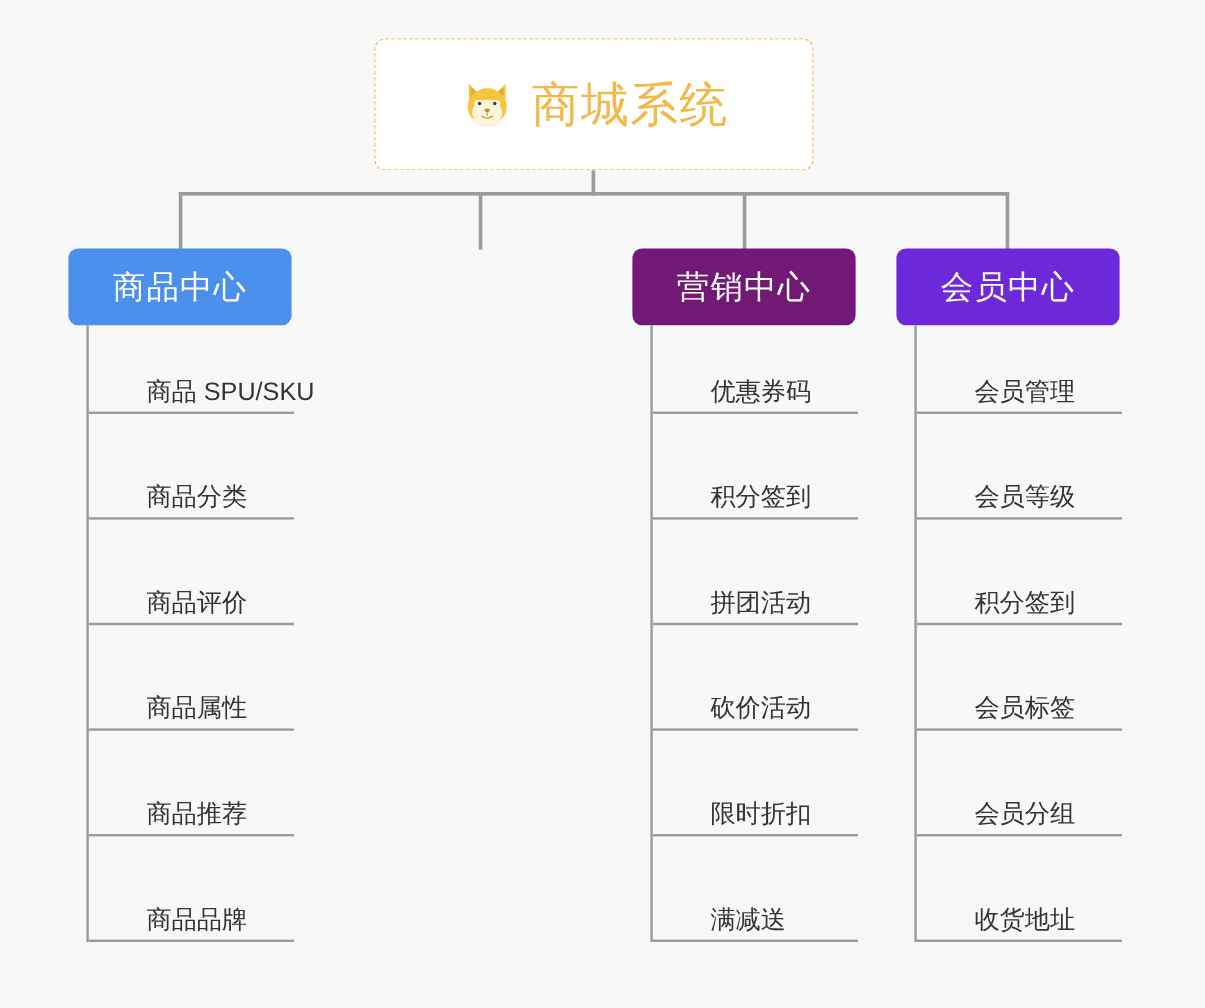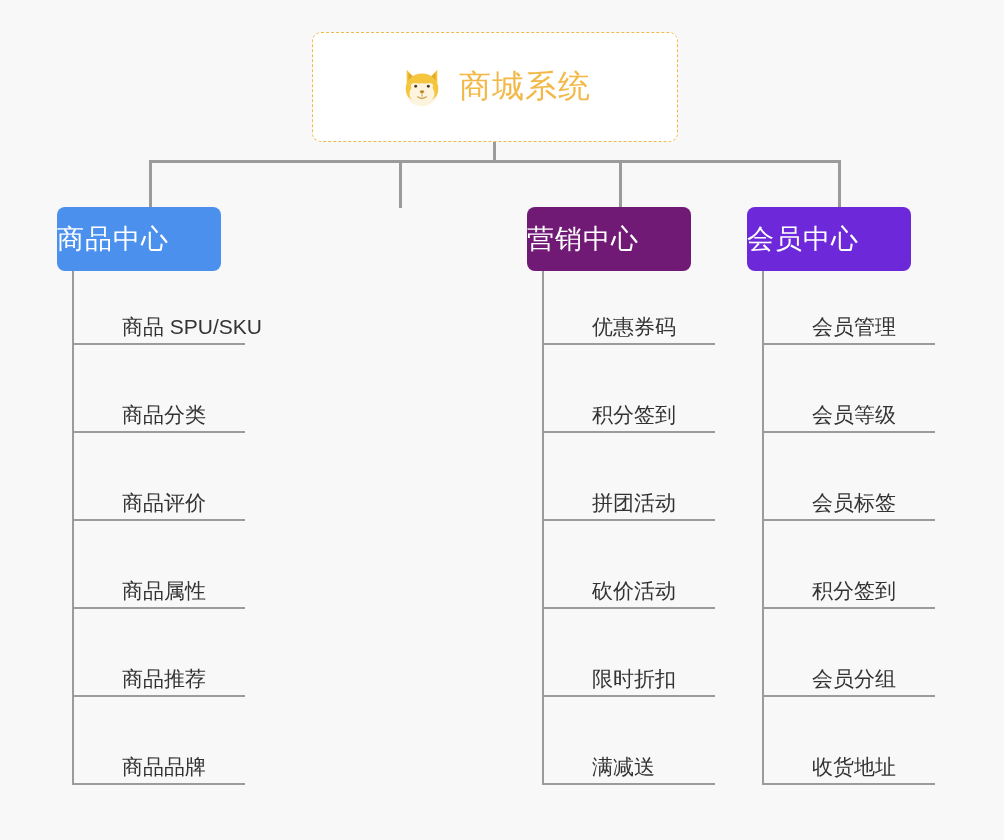"商城系统" .root-title { font-size: 32px -> 40px }
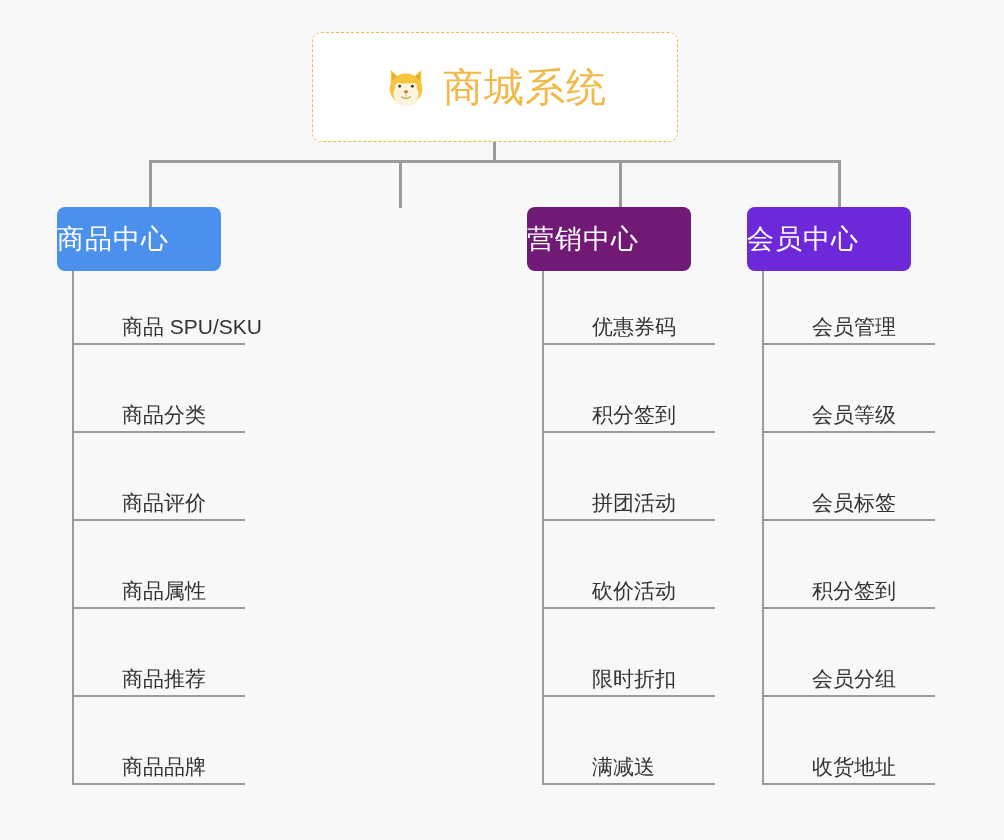"商品中心" .col-header { justify-content: flex-start -> center; width: 164px -> 186px }
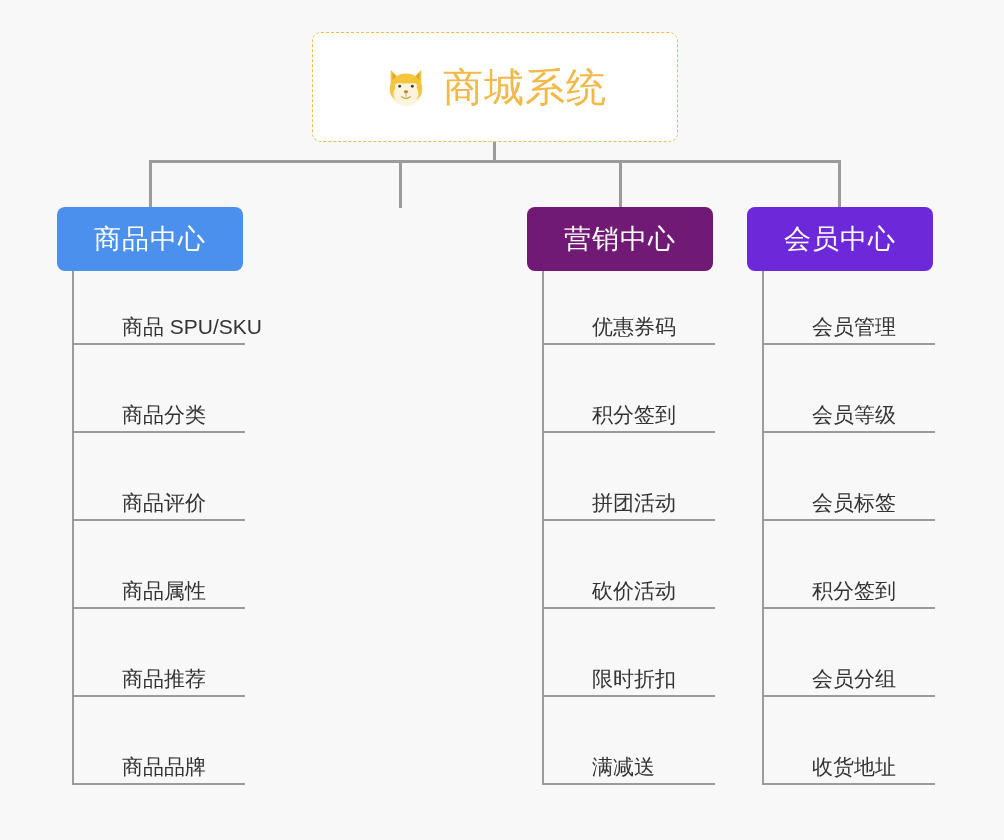"会员标签" div.leaf-item { order: before "积分签到" -> after "积分签到" }
